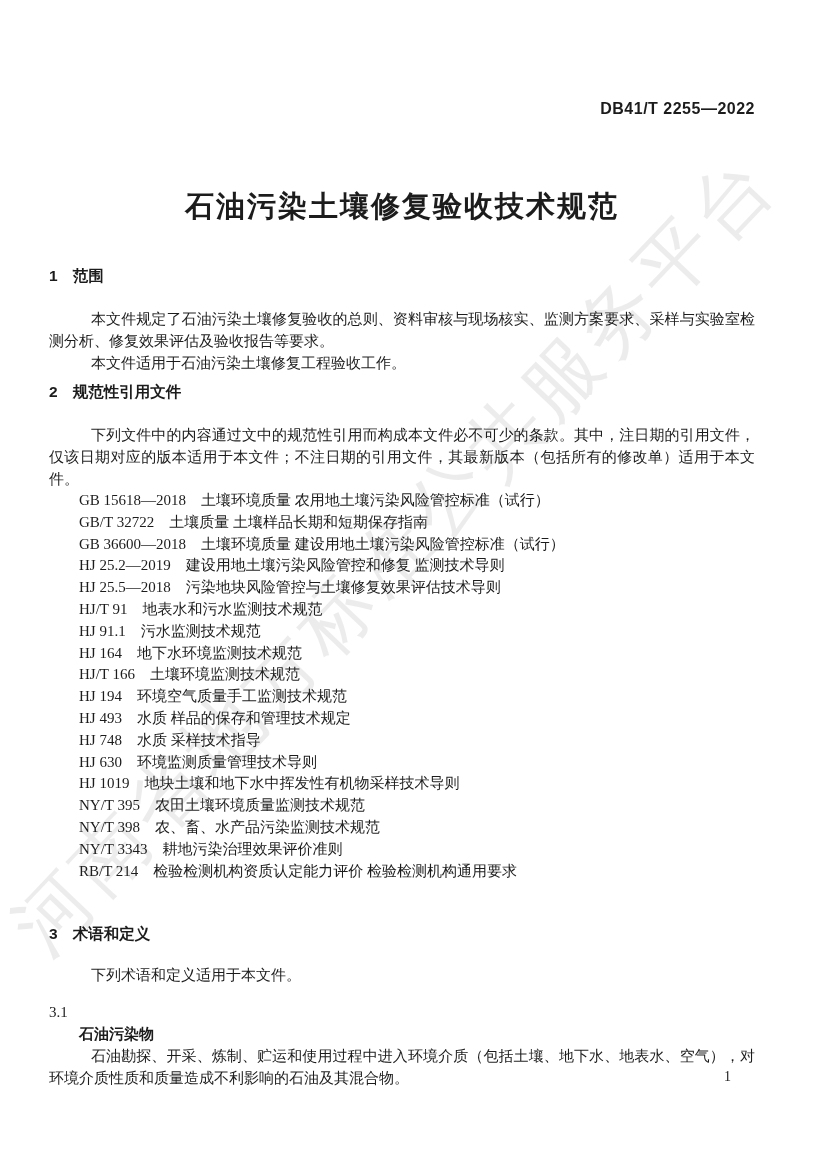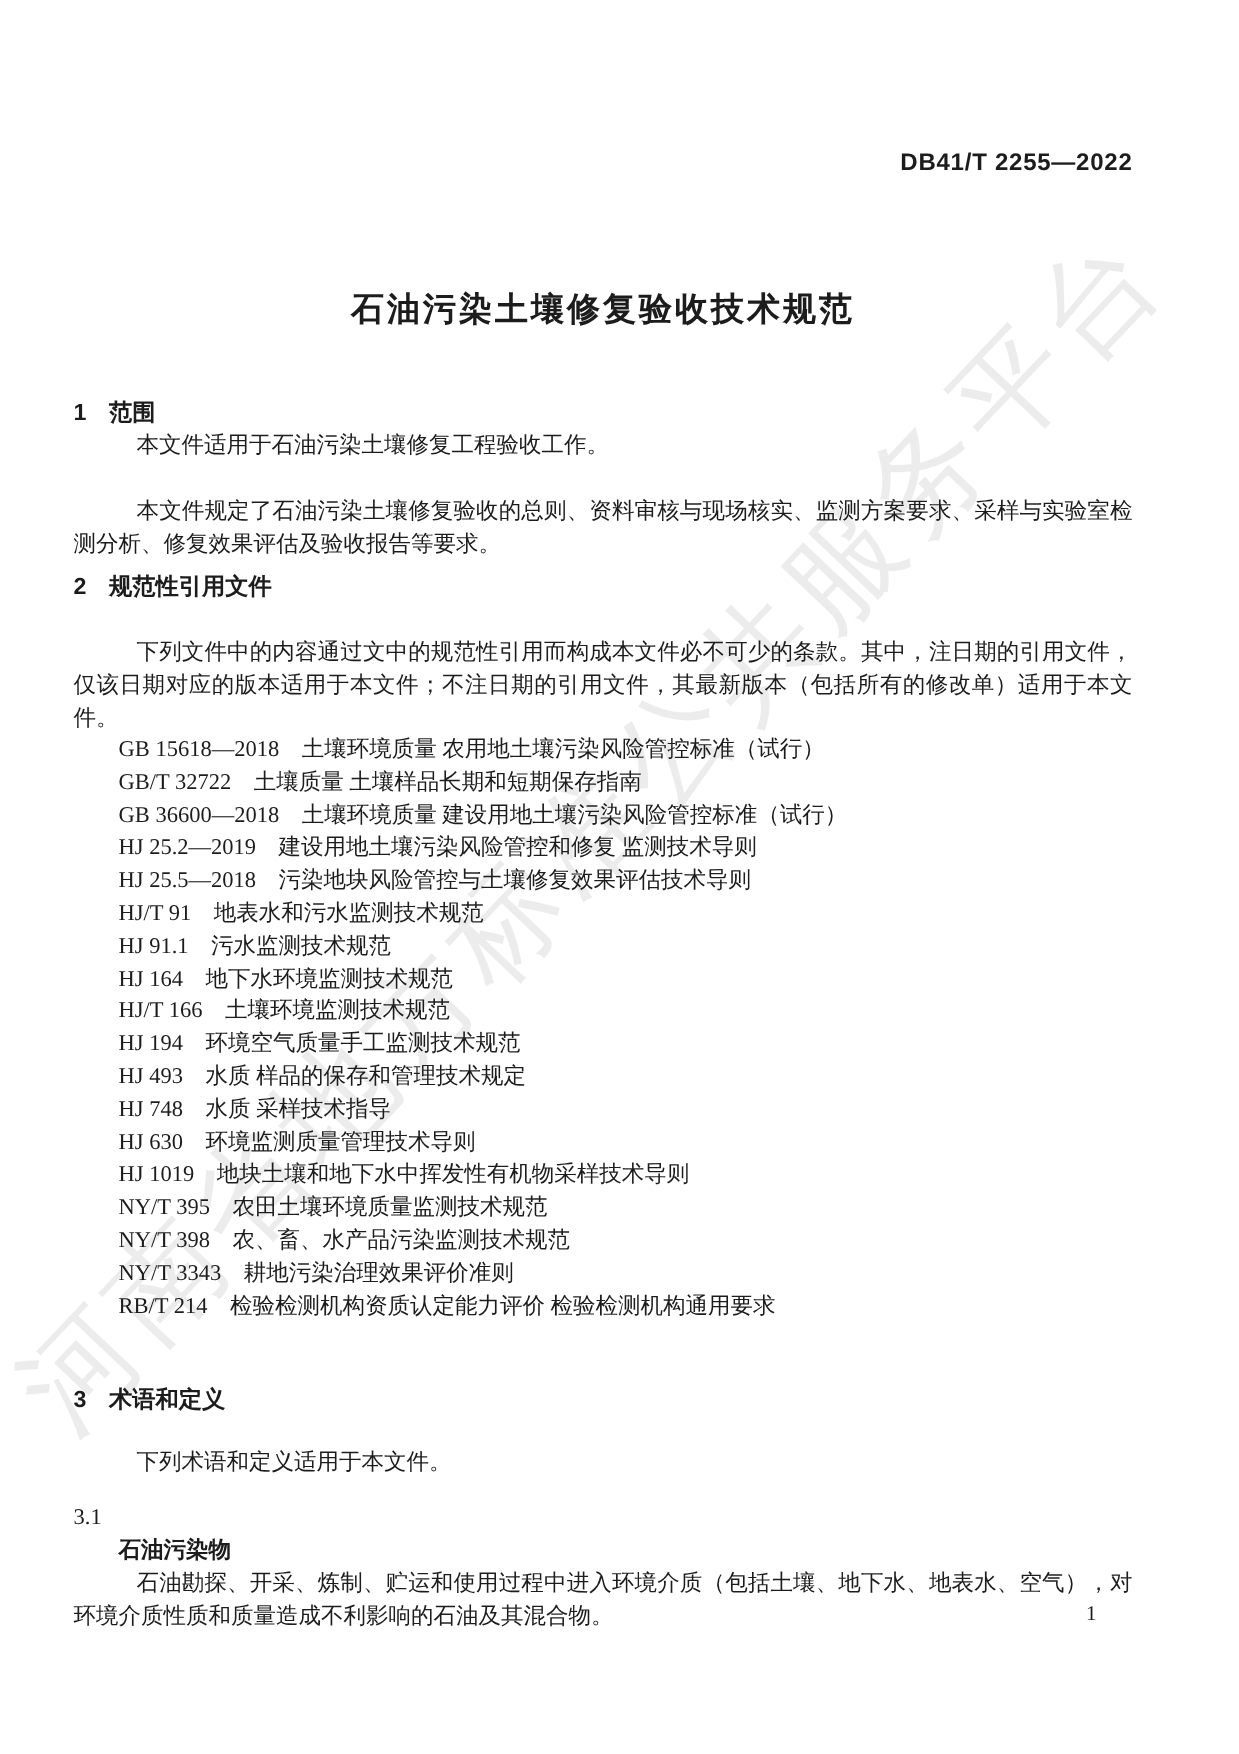"石油污染土壤修复验收技术规范" .doc-title { font-size: 22px -> 29px }
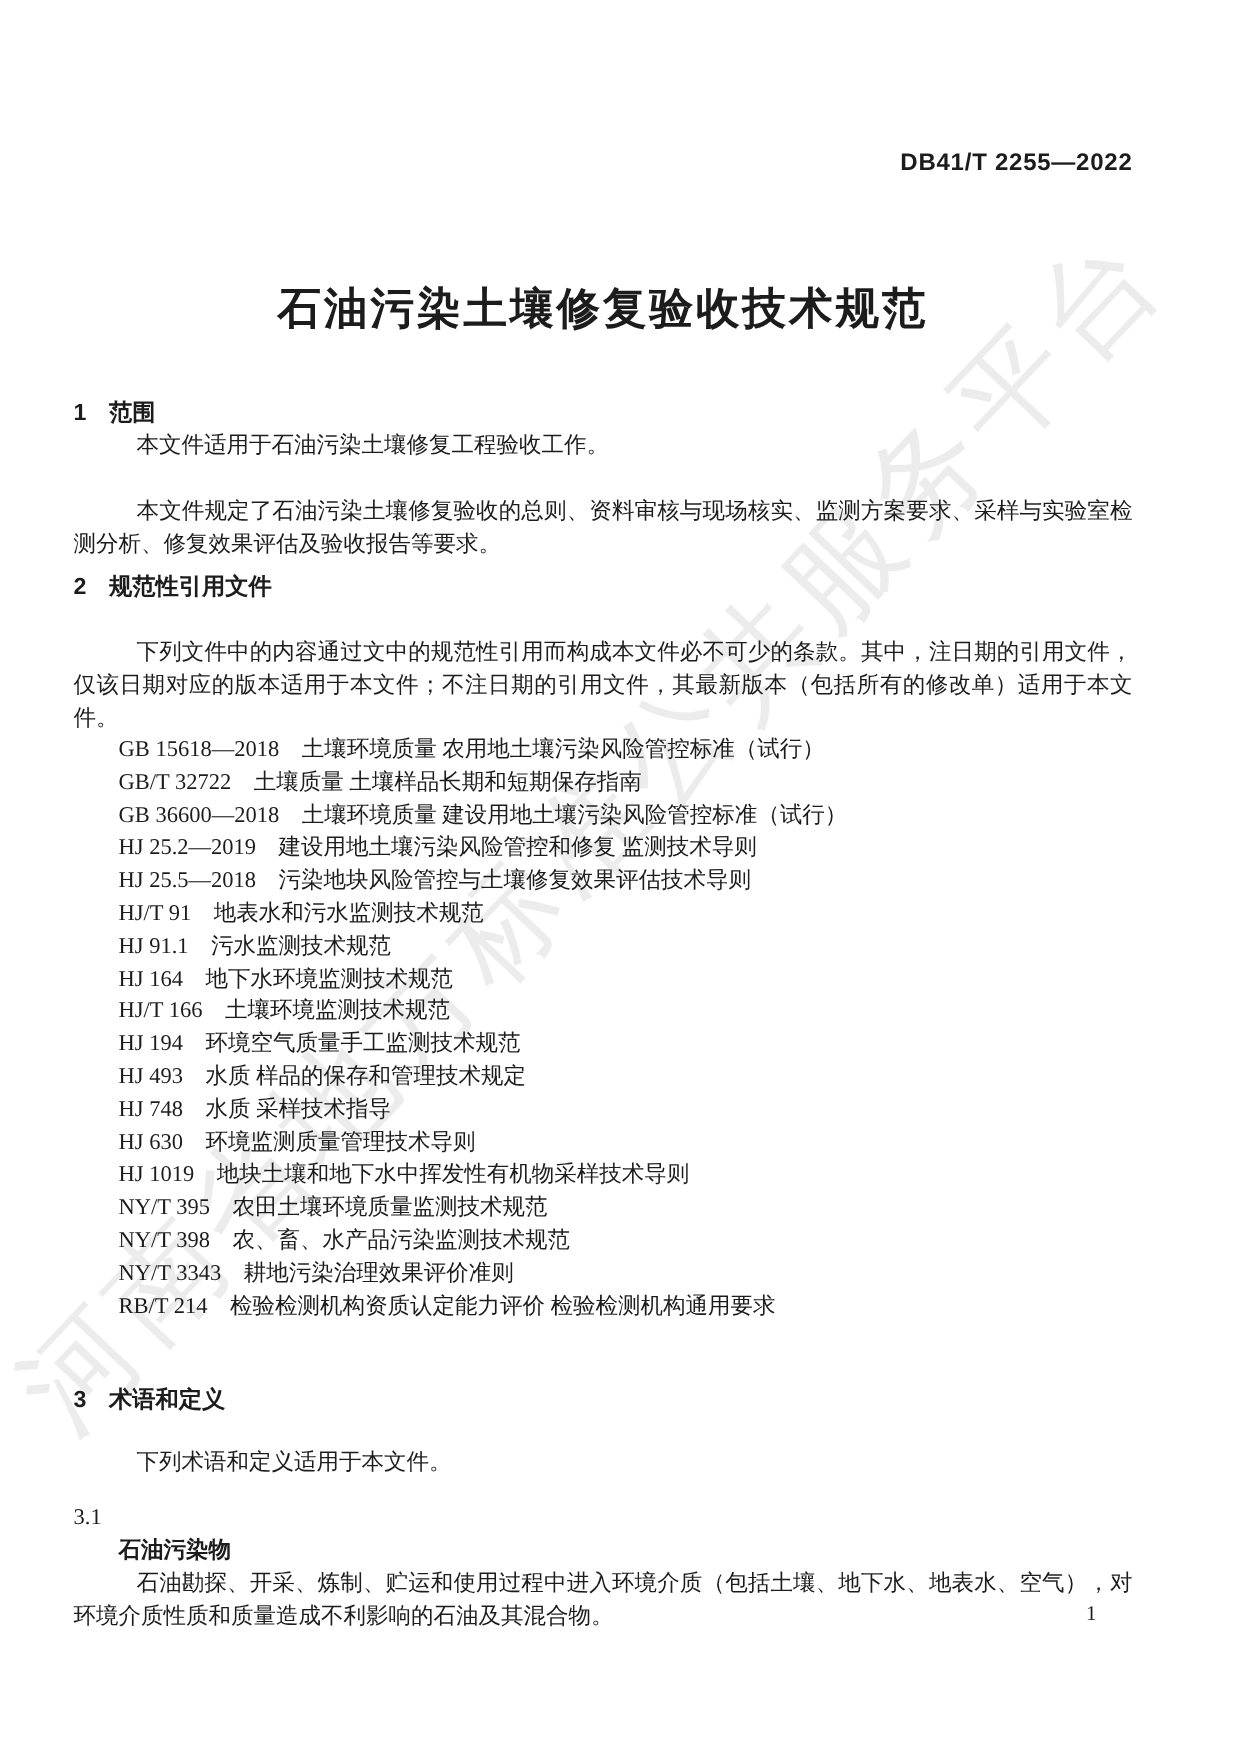"本文件适用于石油污染土壤修复工程验收工作。" p.para { order: before "本文件规定了石油污染土壤修复验收的总则、资料审核与现场核实、监测方案要求、采样与" -> after "本文件规定了石油污染土壤修复验收的总则、资料审核与现场核实、监测方案要求、采样与" }
